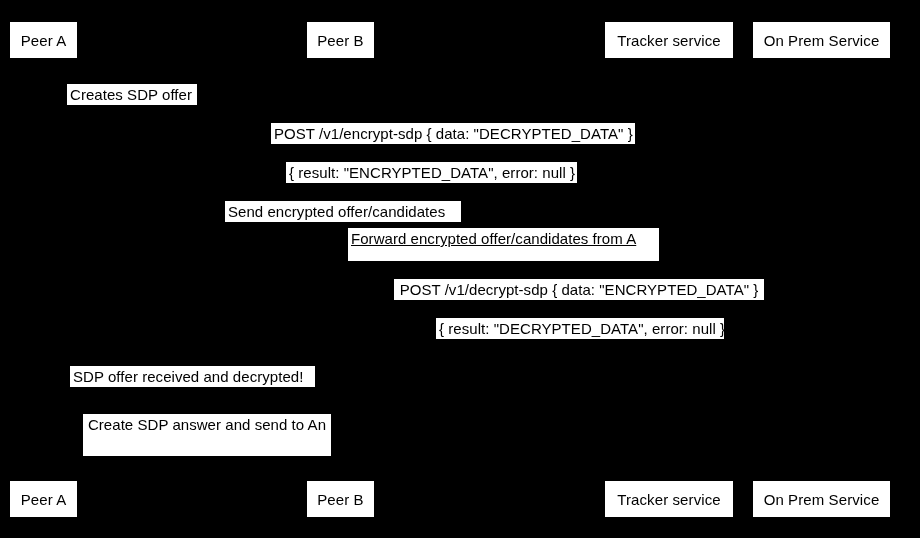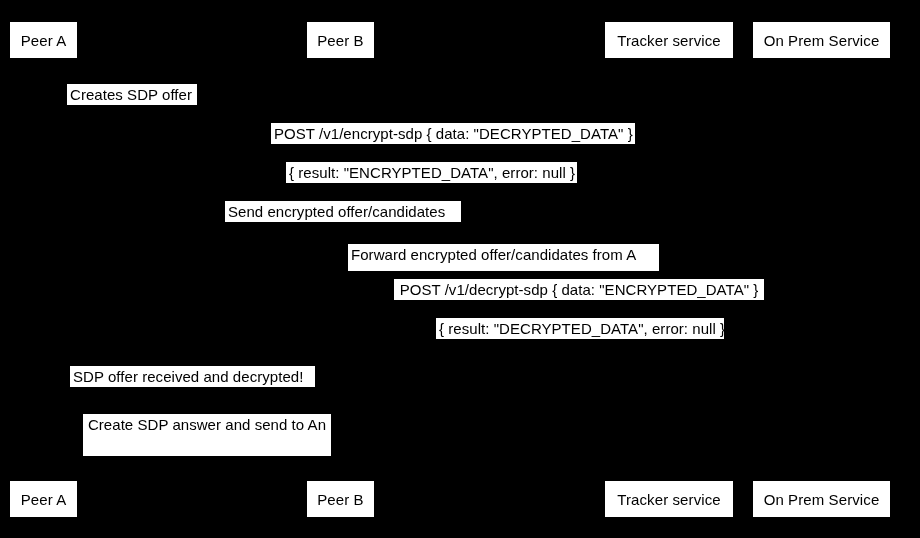"Forward encrypted offer/candidates from" div.msg { height: 27px -> 33px; text-decoration: none -> underline; top: 244px -> 228px }
